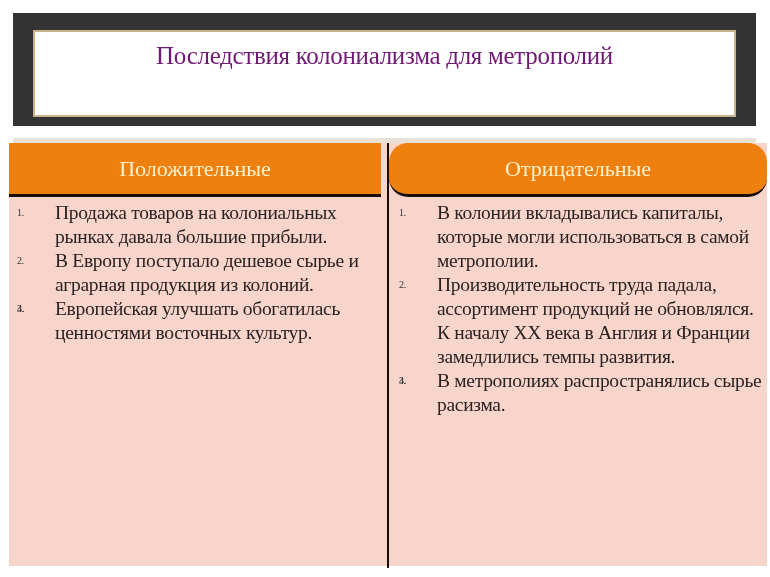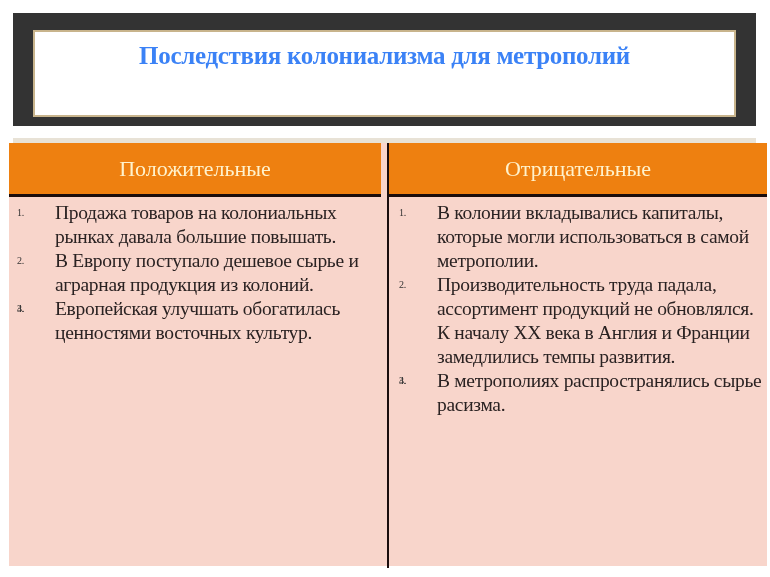"Последствия колониализма для метрополий" .title-text { color: #3b82f6 -> #701a75; font-weight: bold -> normal }
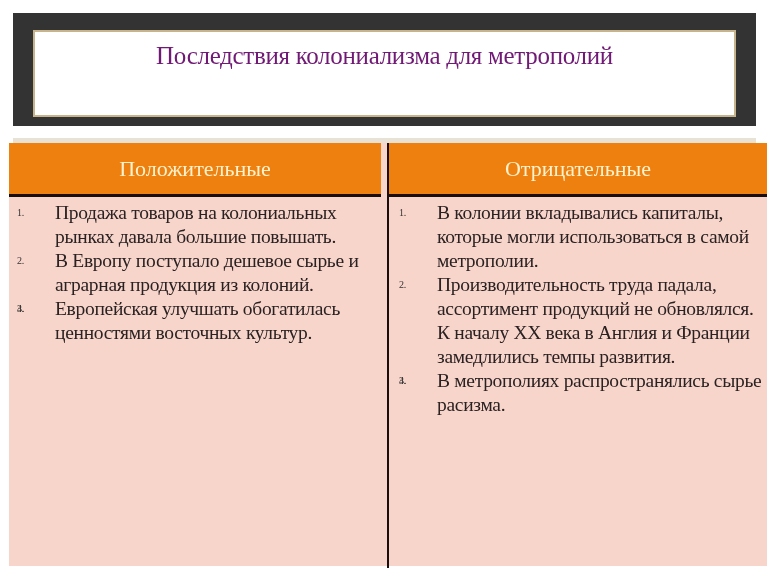"Отрицательные" .hdr.right { border-radius: none -> 19px }
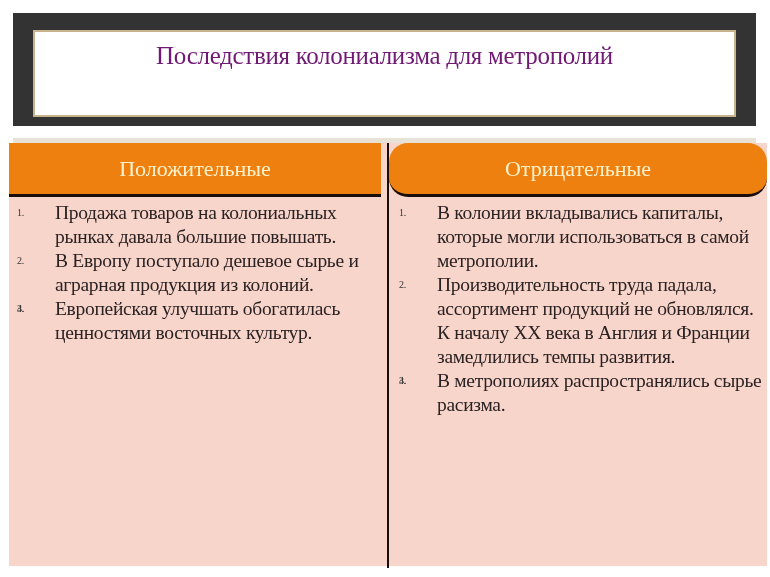"Продажа товаров на колониальных рынках" span { text: повышать -> прибыли }
